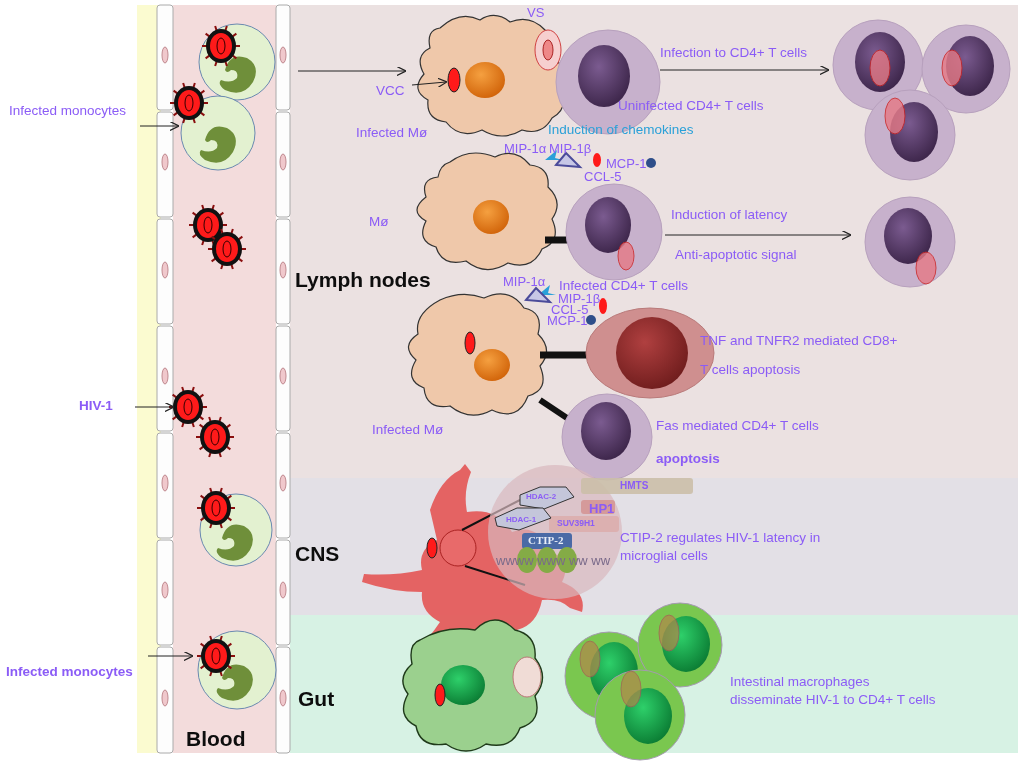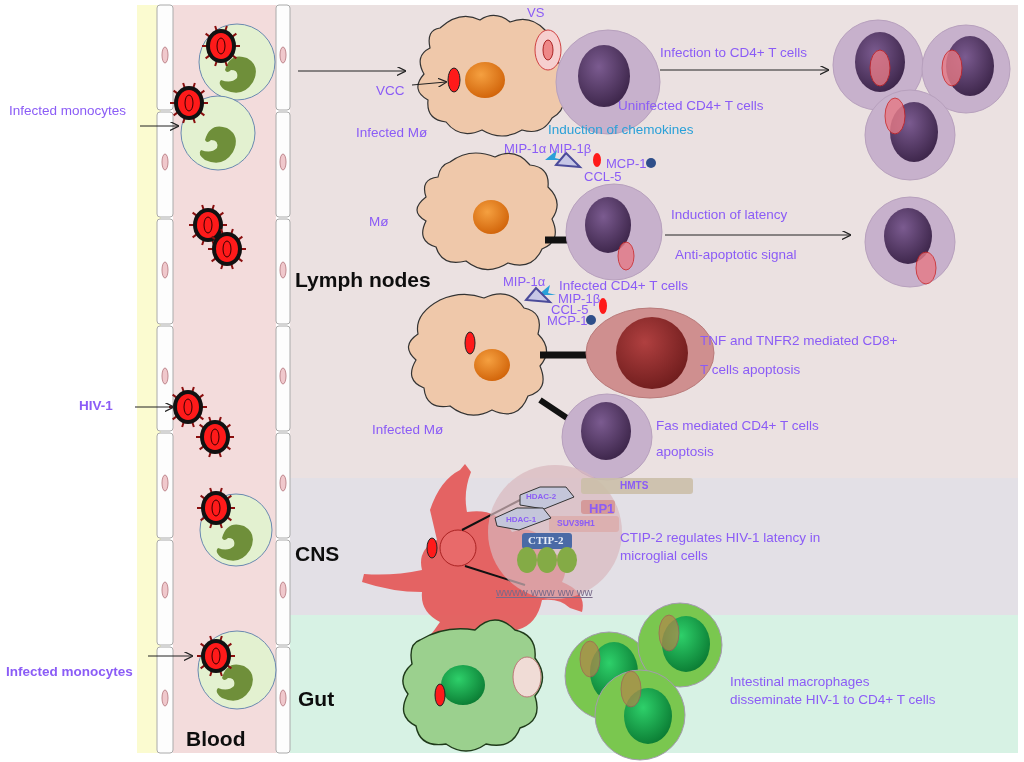"apoptosis" div { font-weight: none -> bold; margin-top: 11px -> 18px }
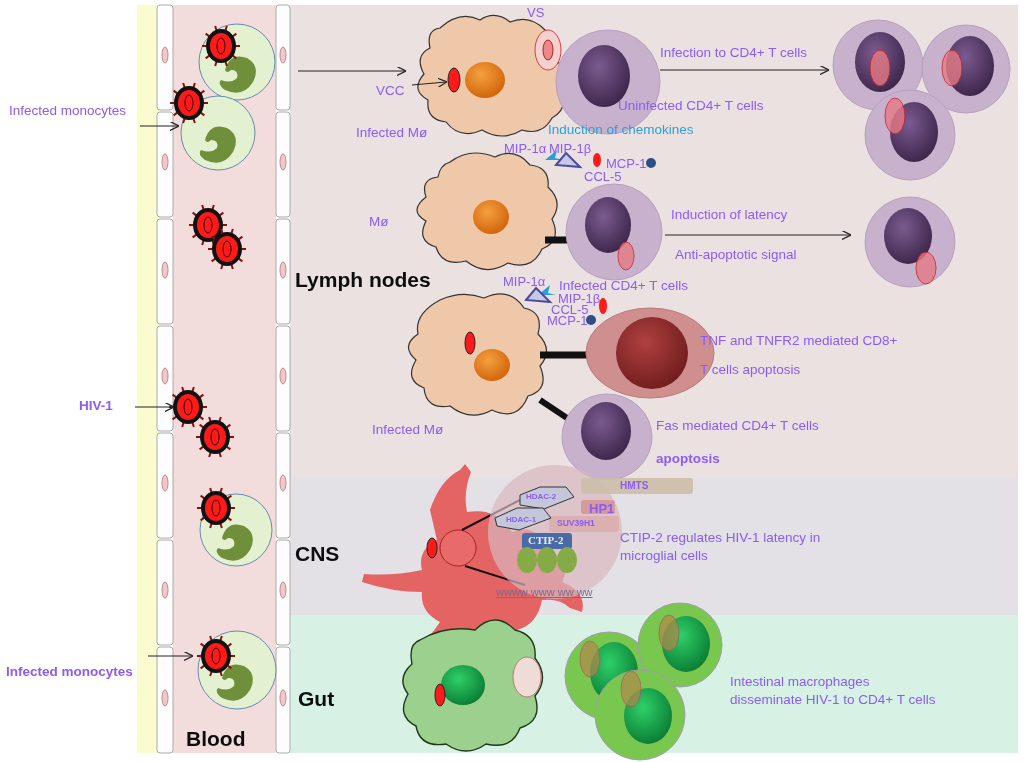"ᴡᴡᴡᴡ ᴡᴡᴡ ᴡᴡ ᴡᴡ" div.lbl { font-size: 11px -> 13px; text-decoration: underline -> none; top: 586px -> 553px }
